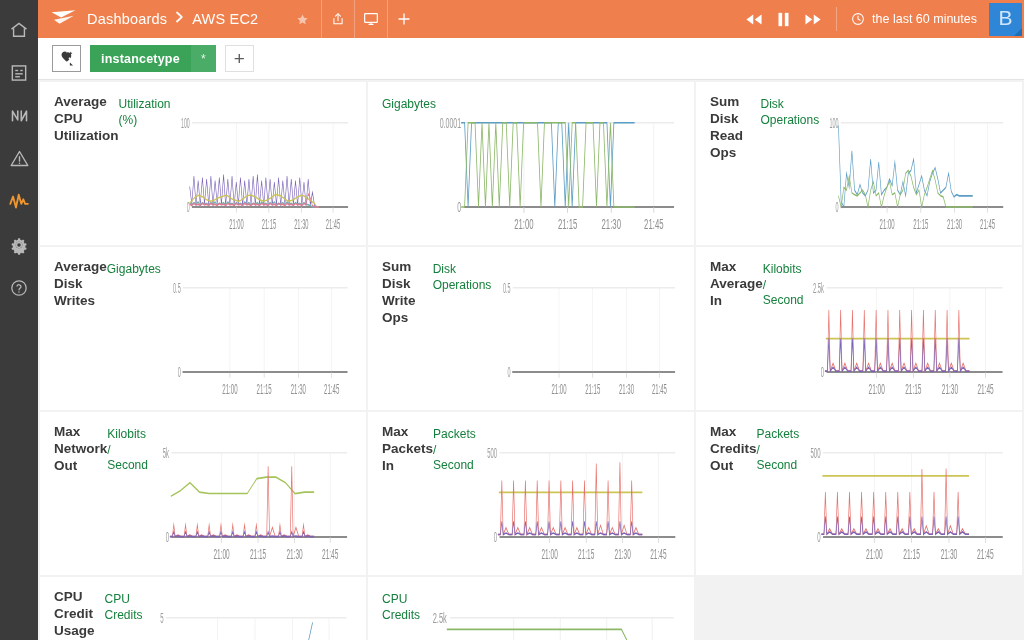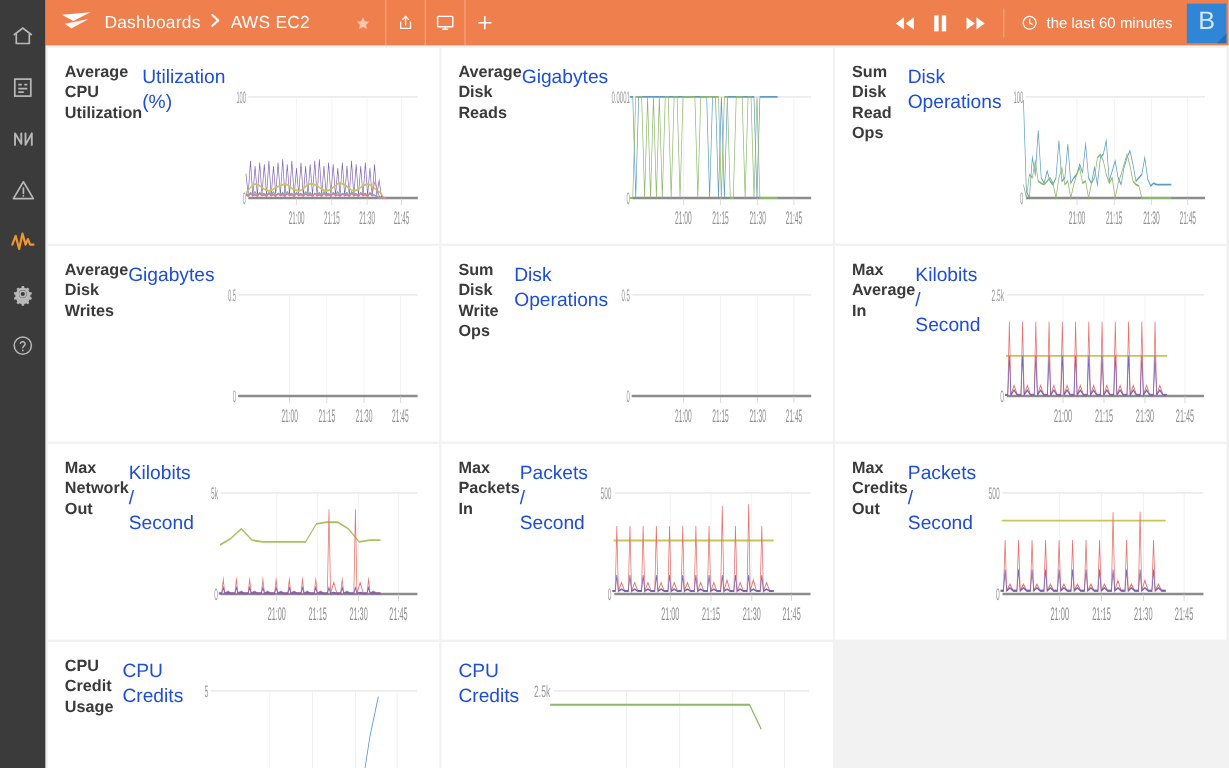"instancetype" div.tagbar { html: none -> <div> <div> <svg> <path></path> <path></path> <path></path> </svg> </div> <div> <div>instancetype</div> <div>*</div> </div> <div>+</div> </div> }
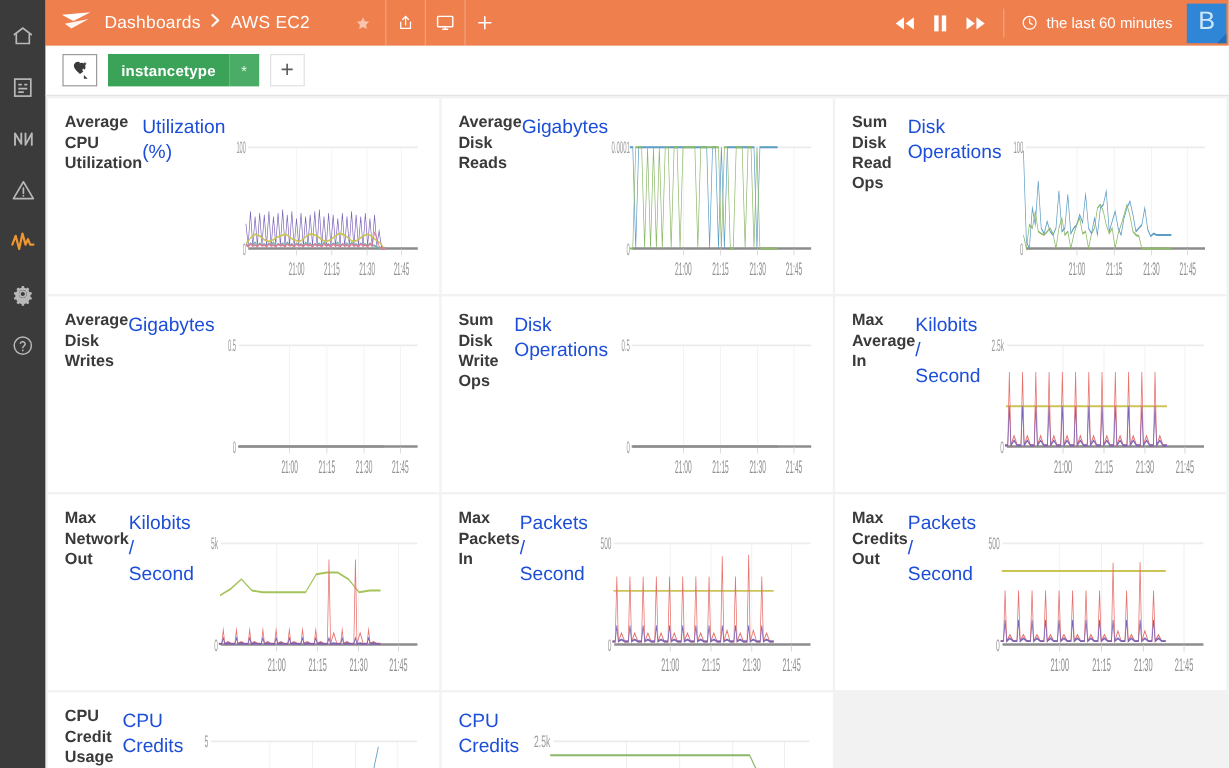"Utilization (%)" .p-sub { color: #1d4ed8 -> #15803d; font-size: 16px -> 12px }
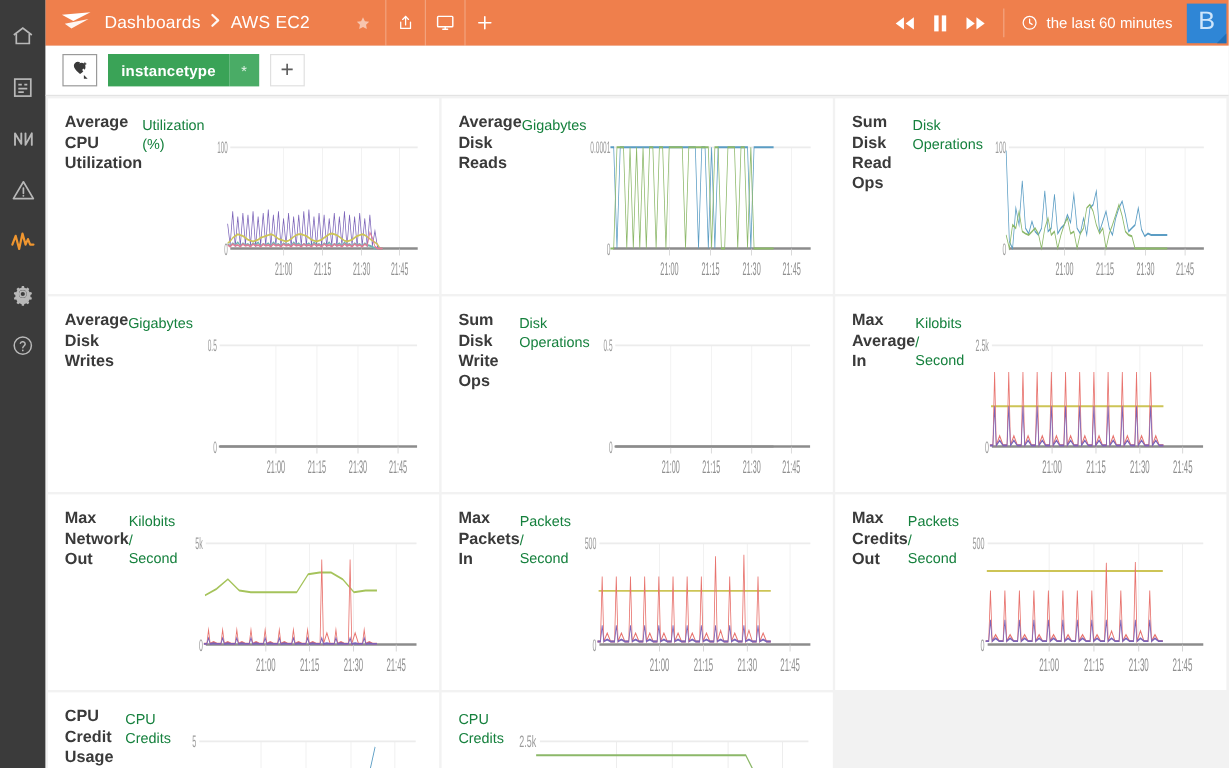"Average Disk Reads" div.p-title { html: <div>Average Disk Reads</div> -> none }
